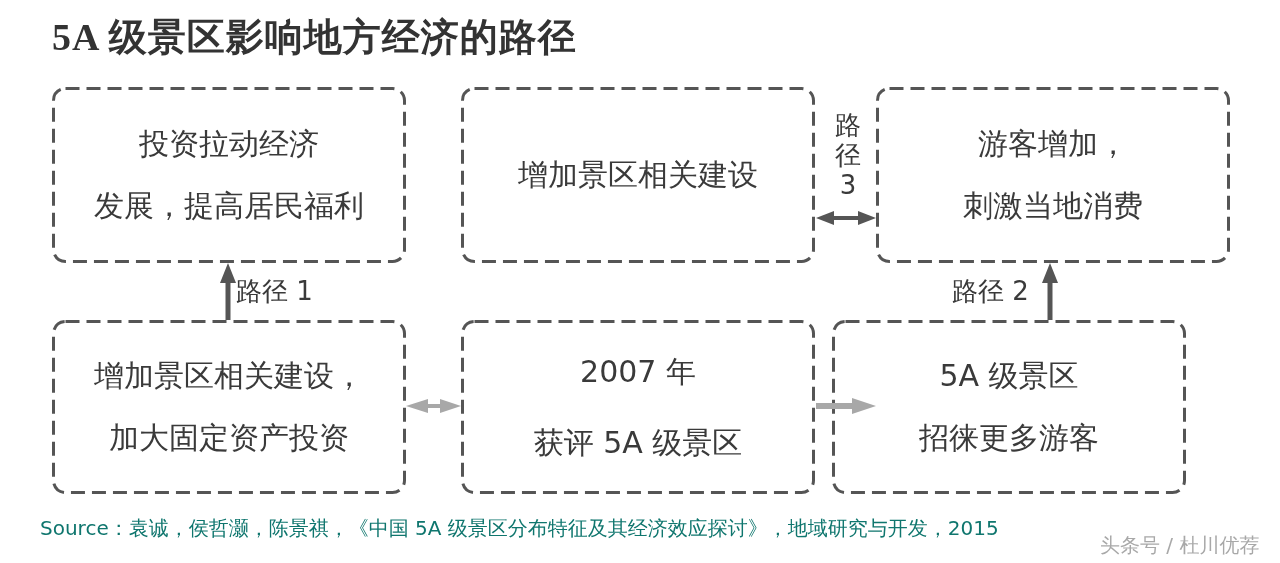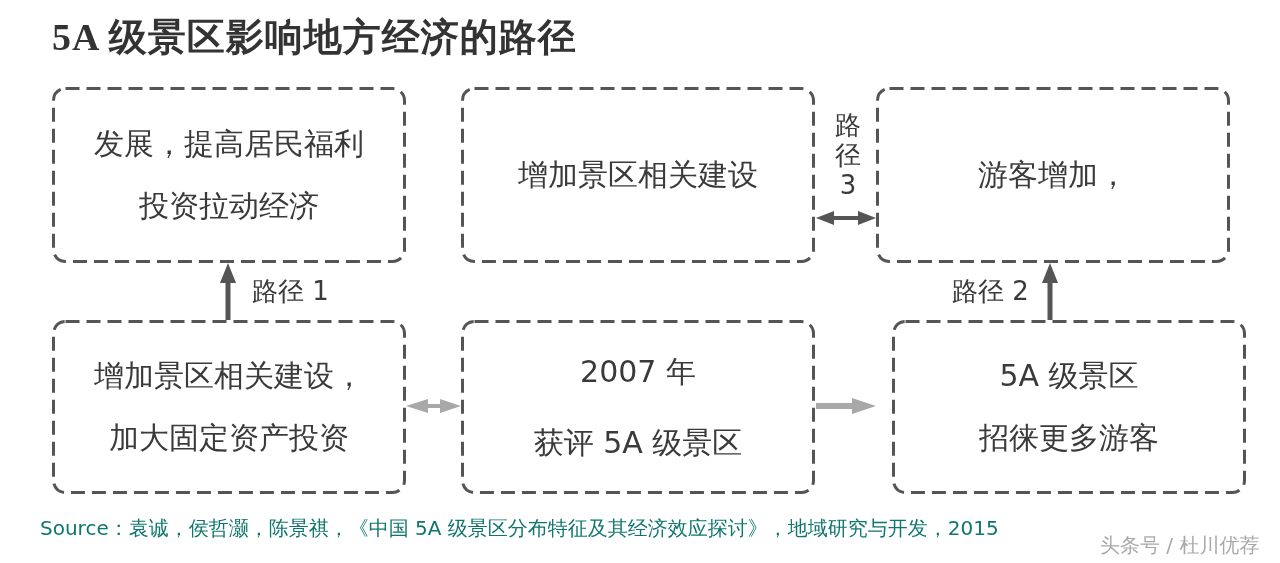"发展，提高居民福利" div.line { order: before "投资拉动经济" -> after "投资拉动经济" }
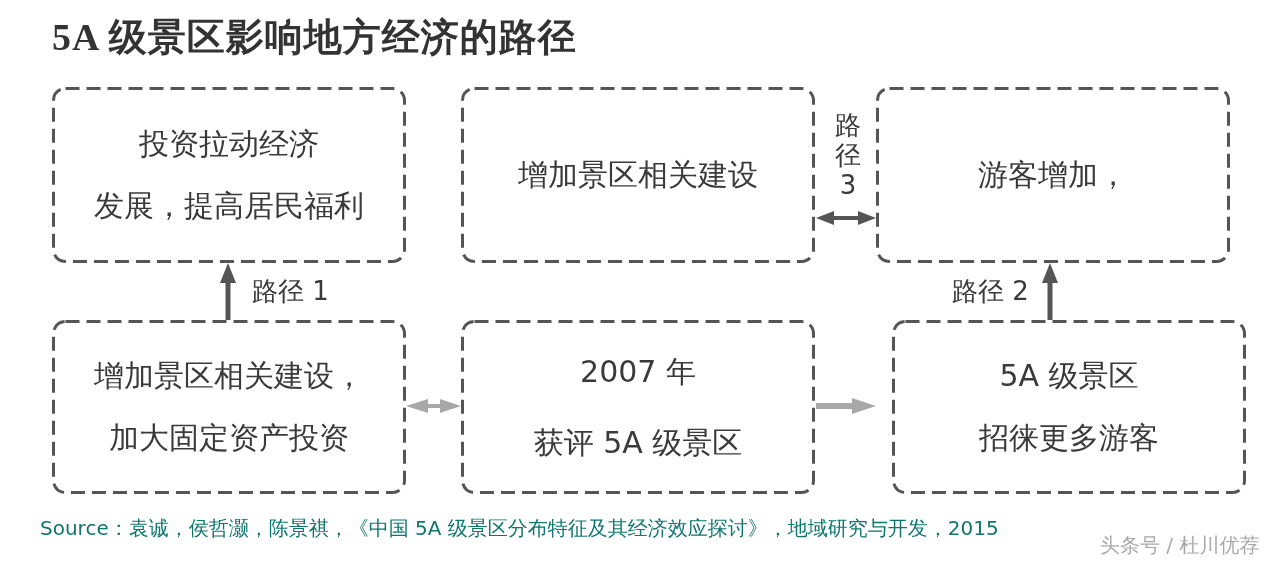"刺激当地消费" div.line { html: none -> <div>刺激当地消费</div> }
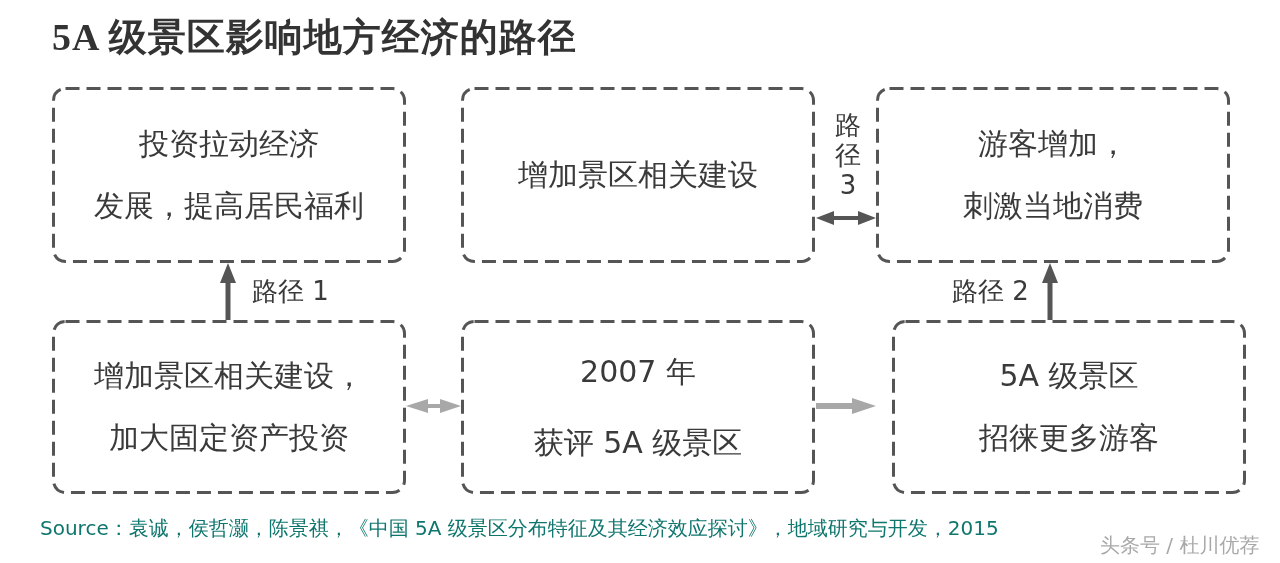"路径 1" #path1-label { left: 252px -> 236px }
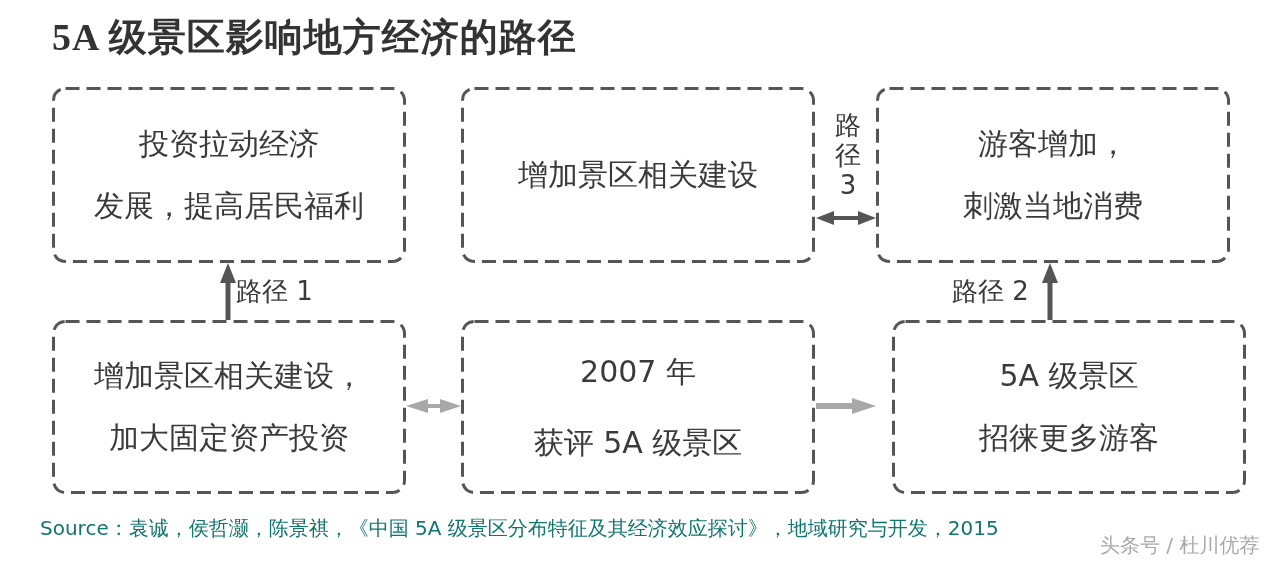"5A 级景区" #box-br { left: 892px -> 832px }
